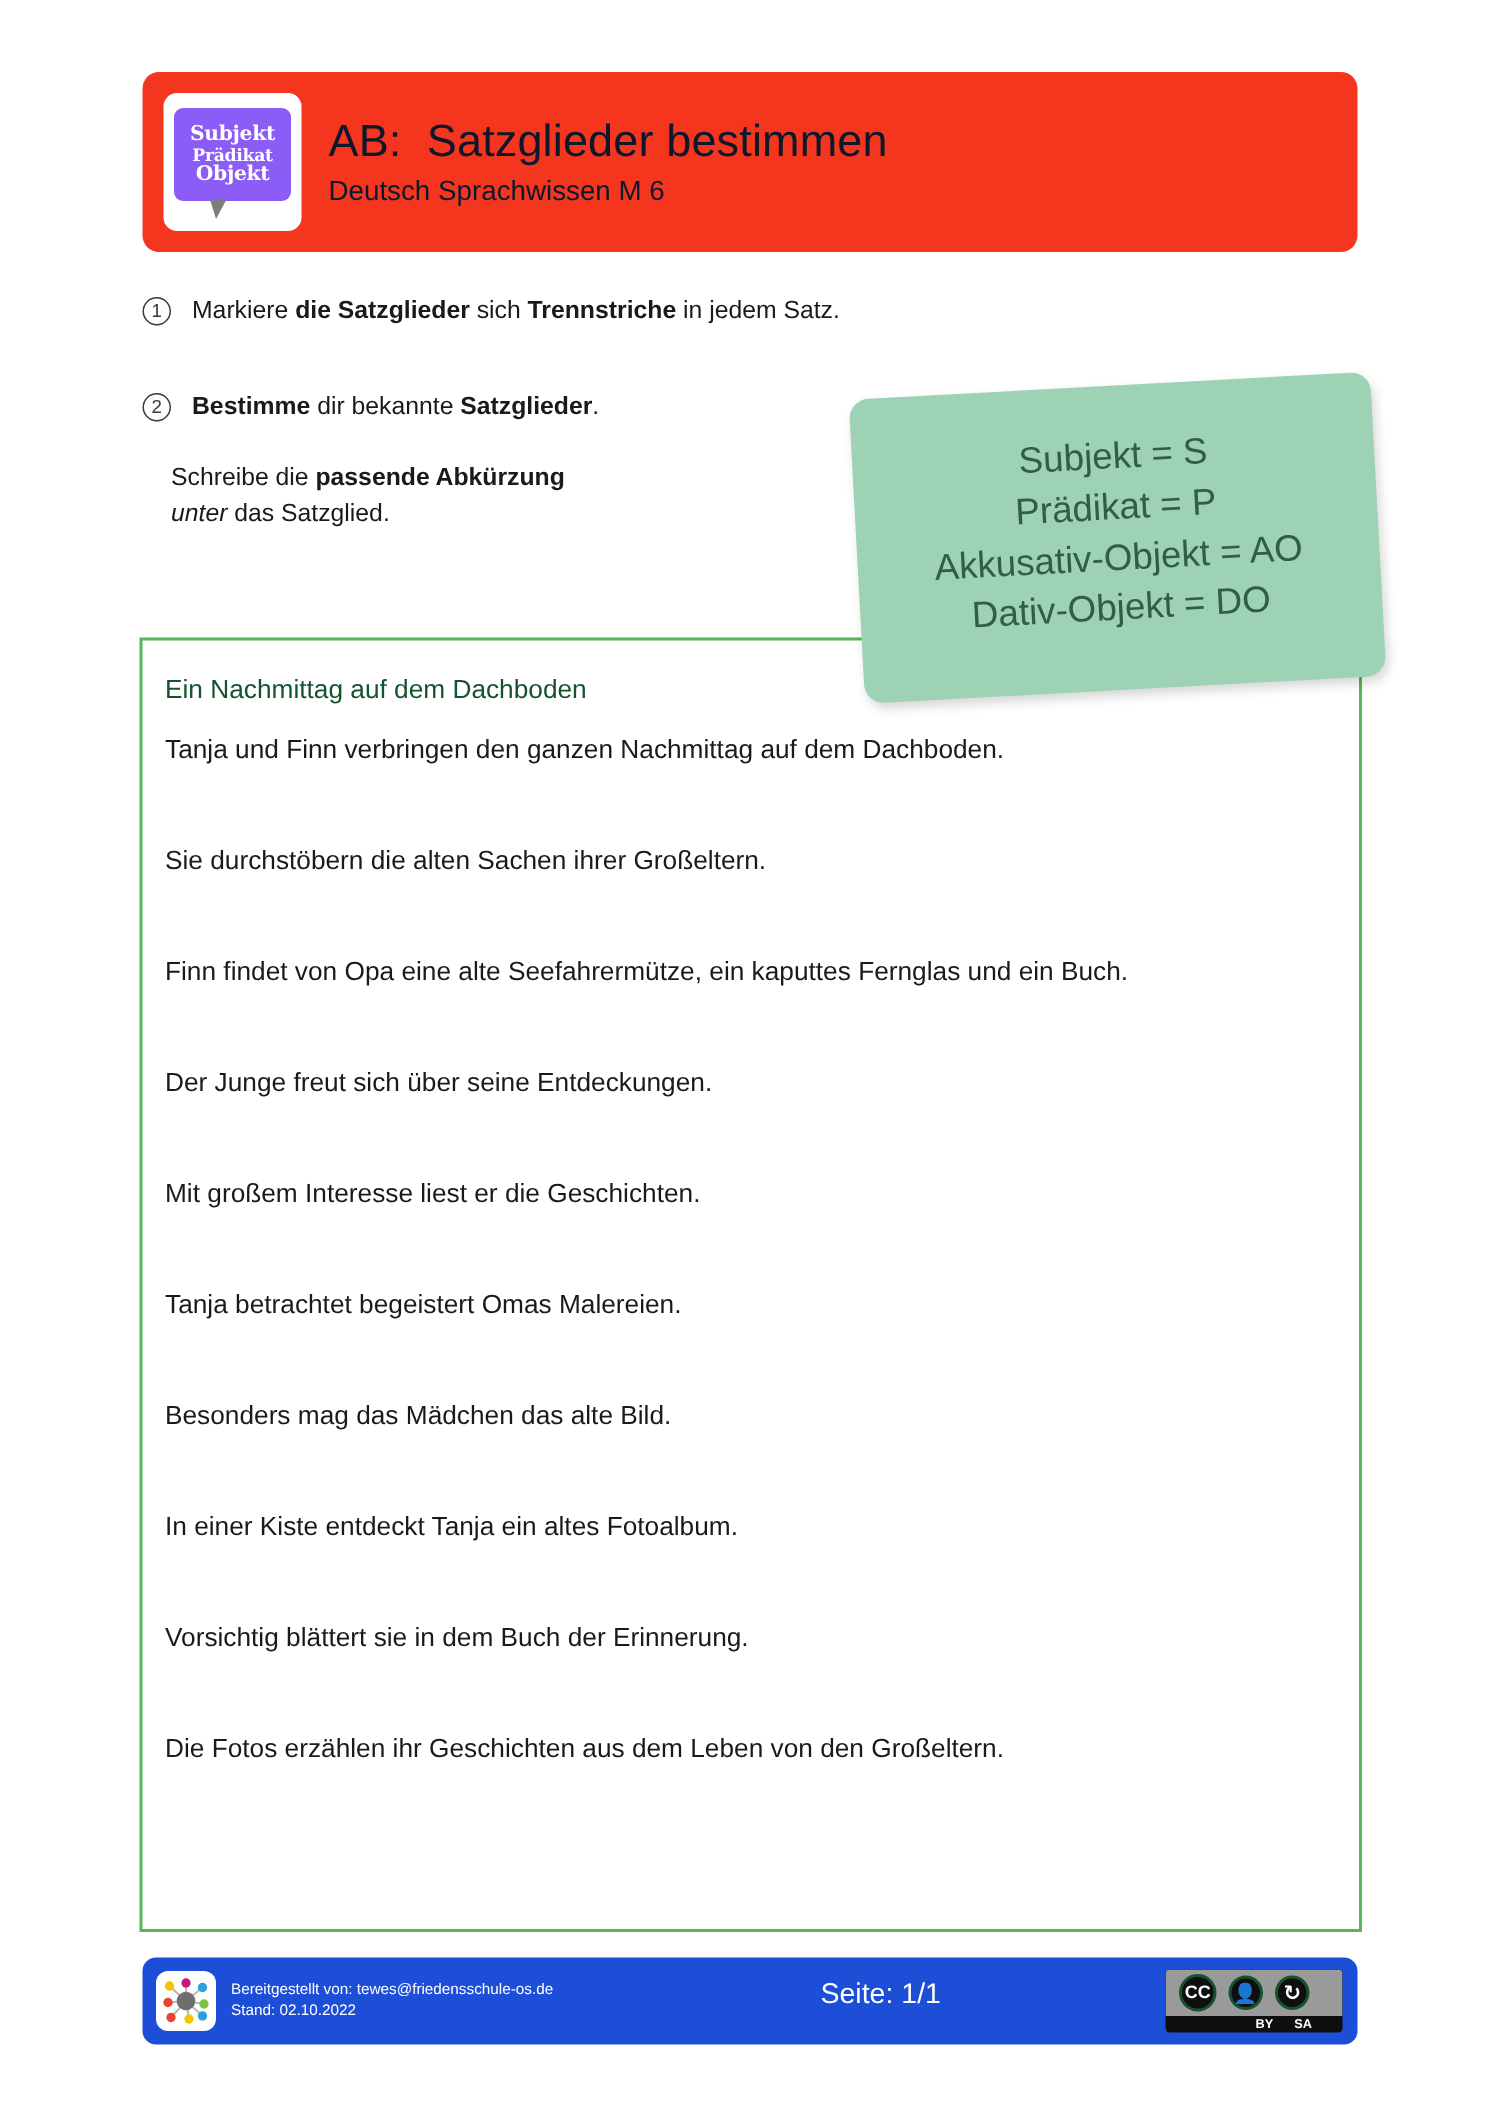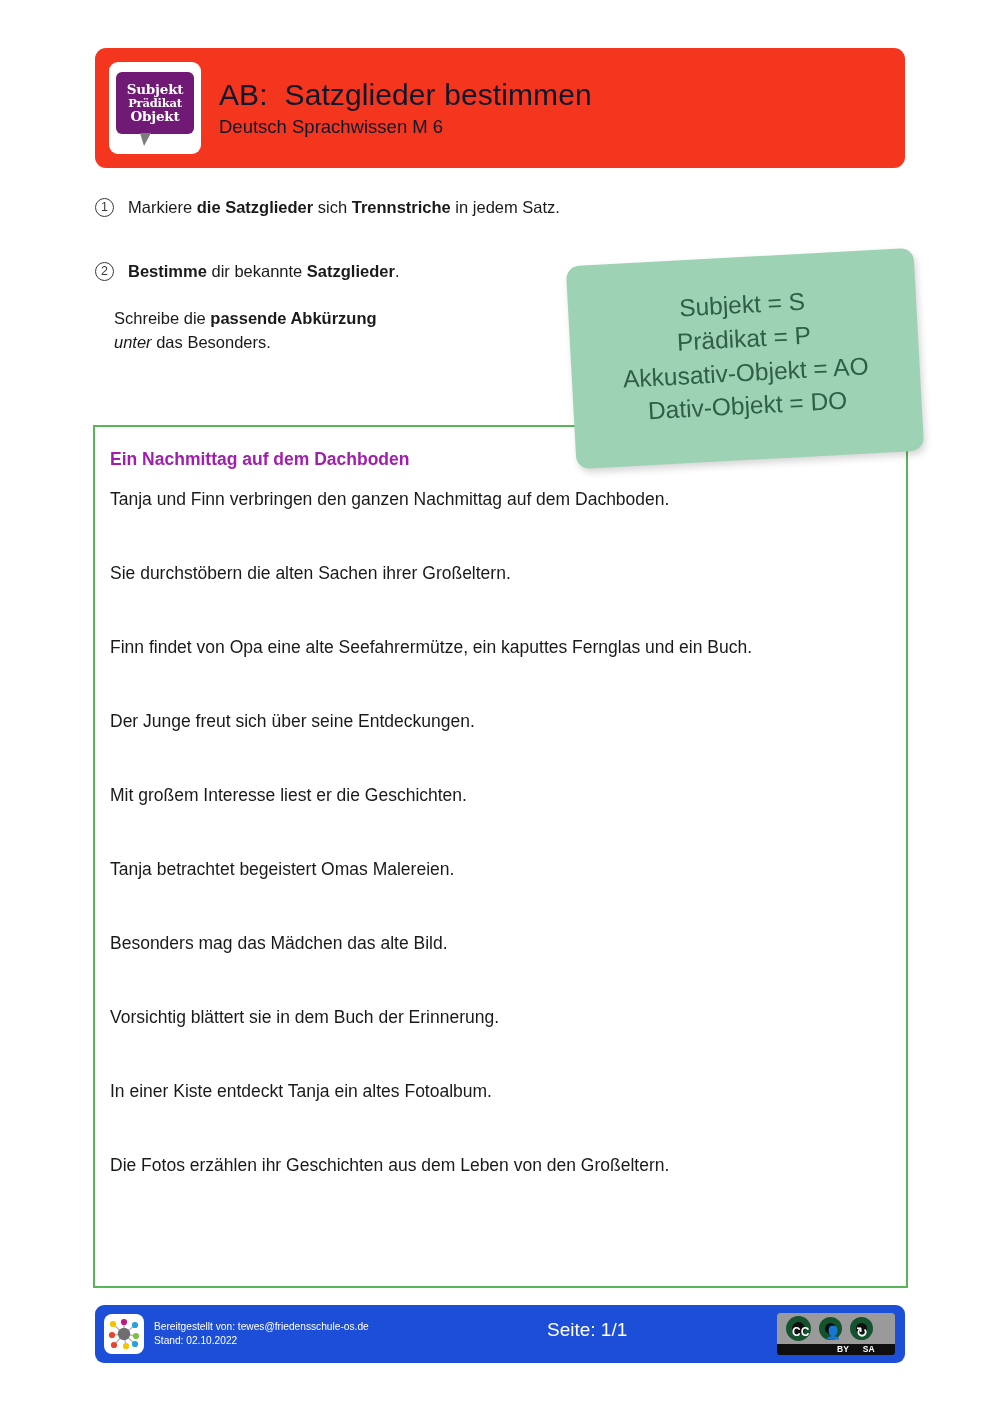"Subjekt" .bubble { background: #701a75 -> #8b5cf6 }
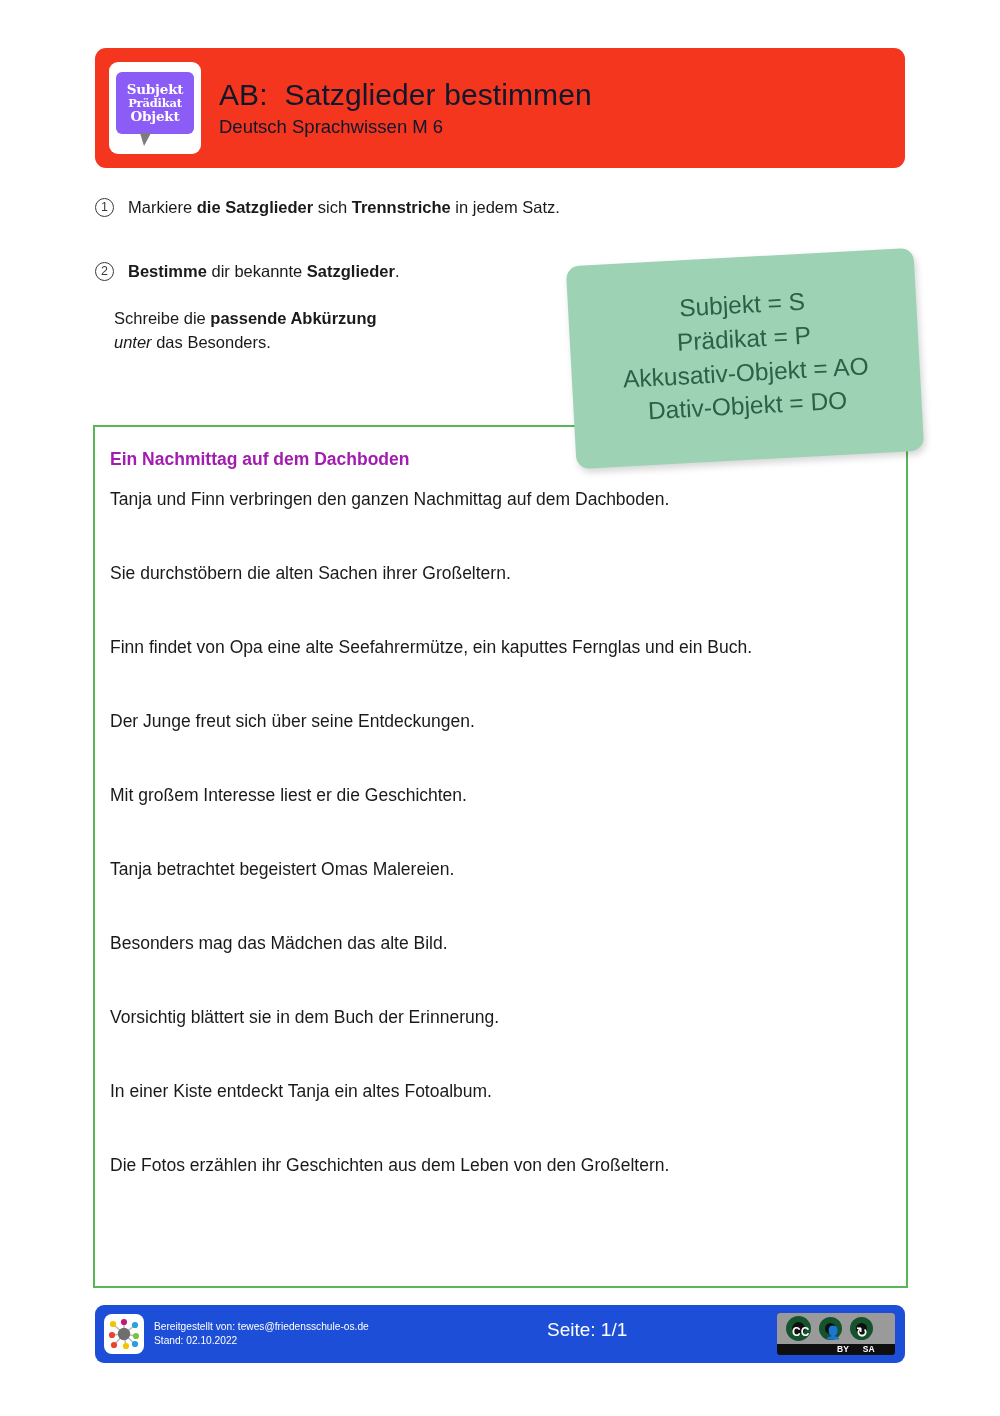"das Besonders." span { text: Besonders -> Satzglied }
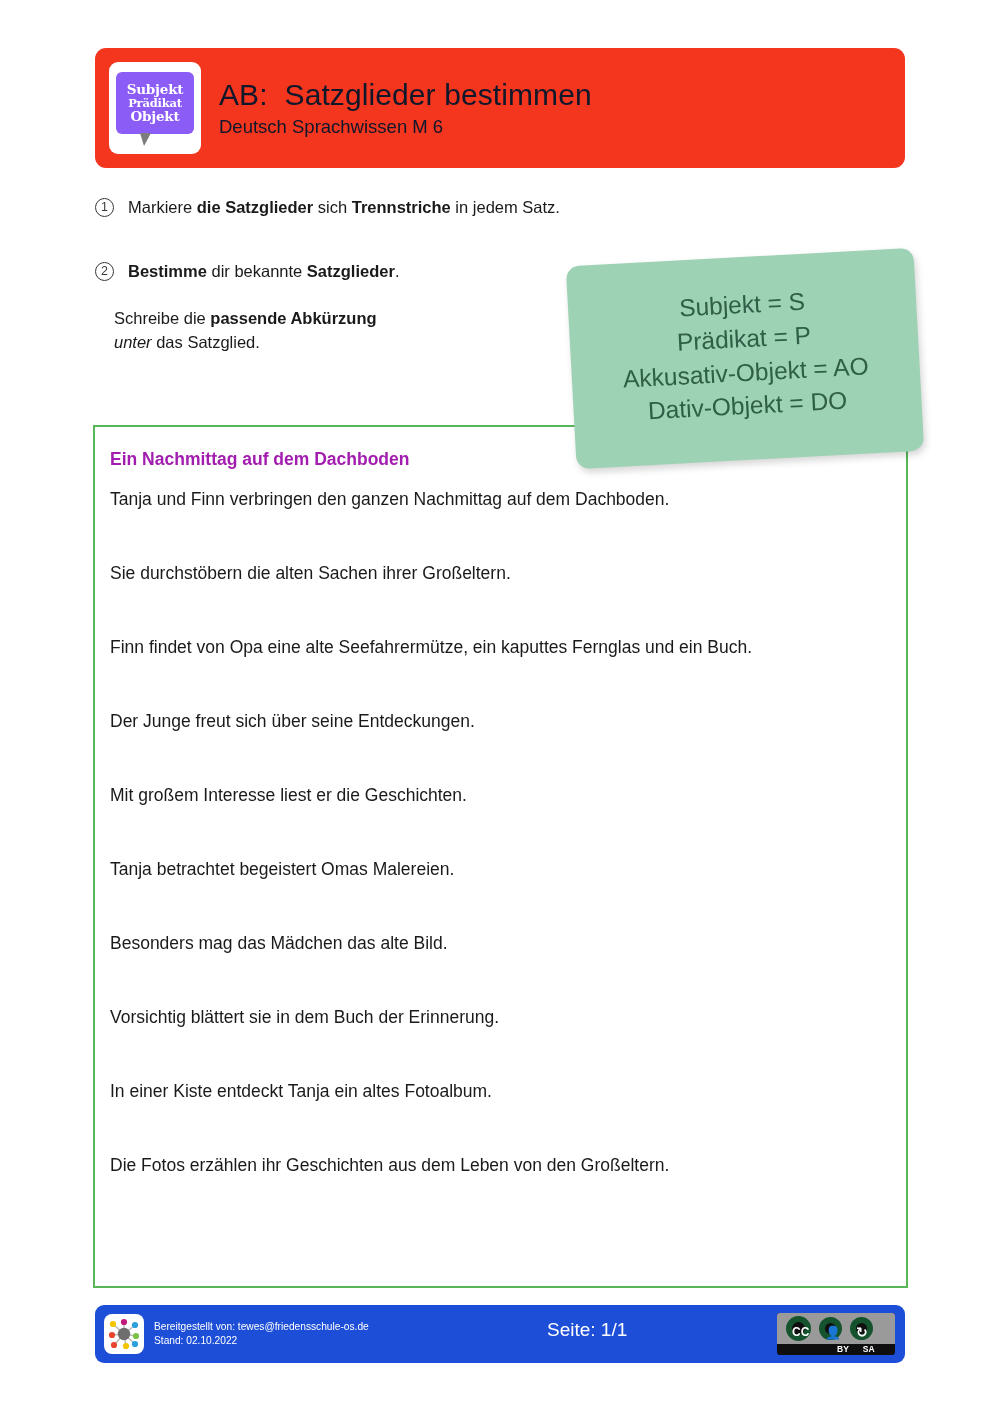"Ein Nachmittag auf dem Dachboden" .content-title { color: #a21caf -> #14532d; font-weight: bold -> normal }
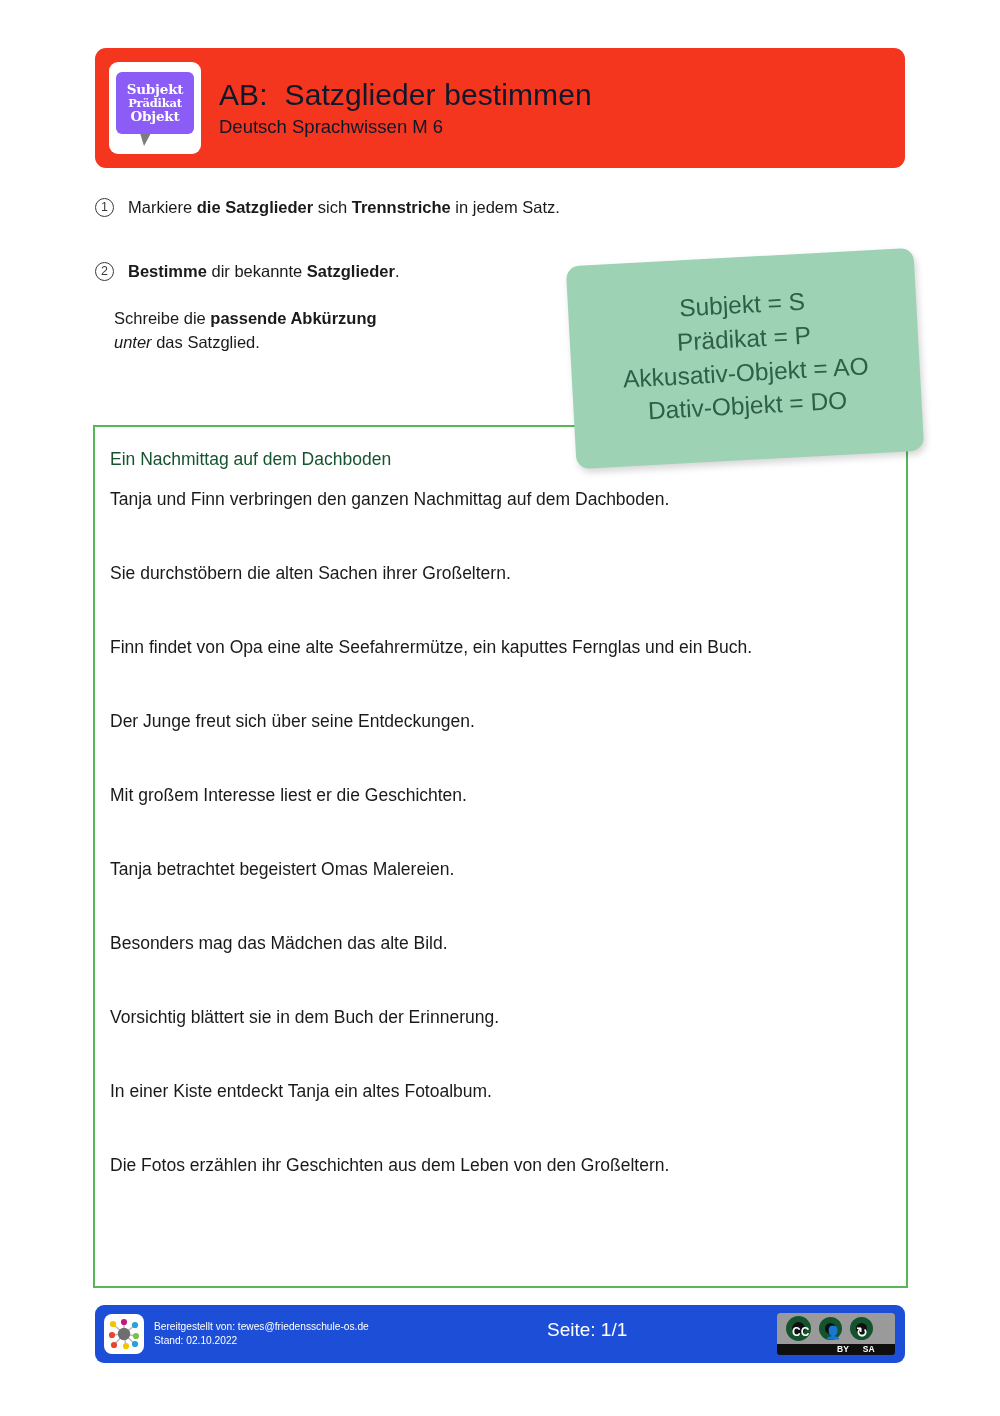"Vorsichtig blättert sie in dem" div.sentence { order: before "In einer Kiste entdeckt Tanja" -> after "In einer Kiste entdeckt Tanja" }
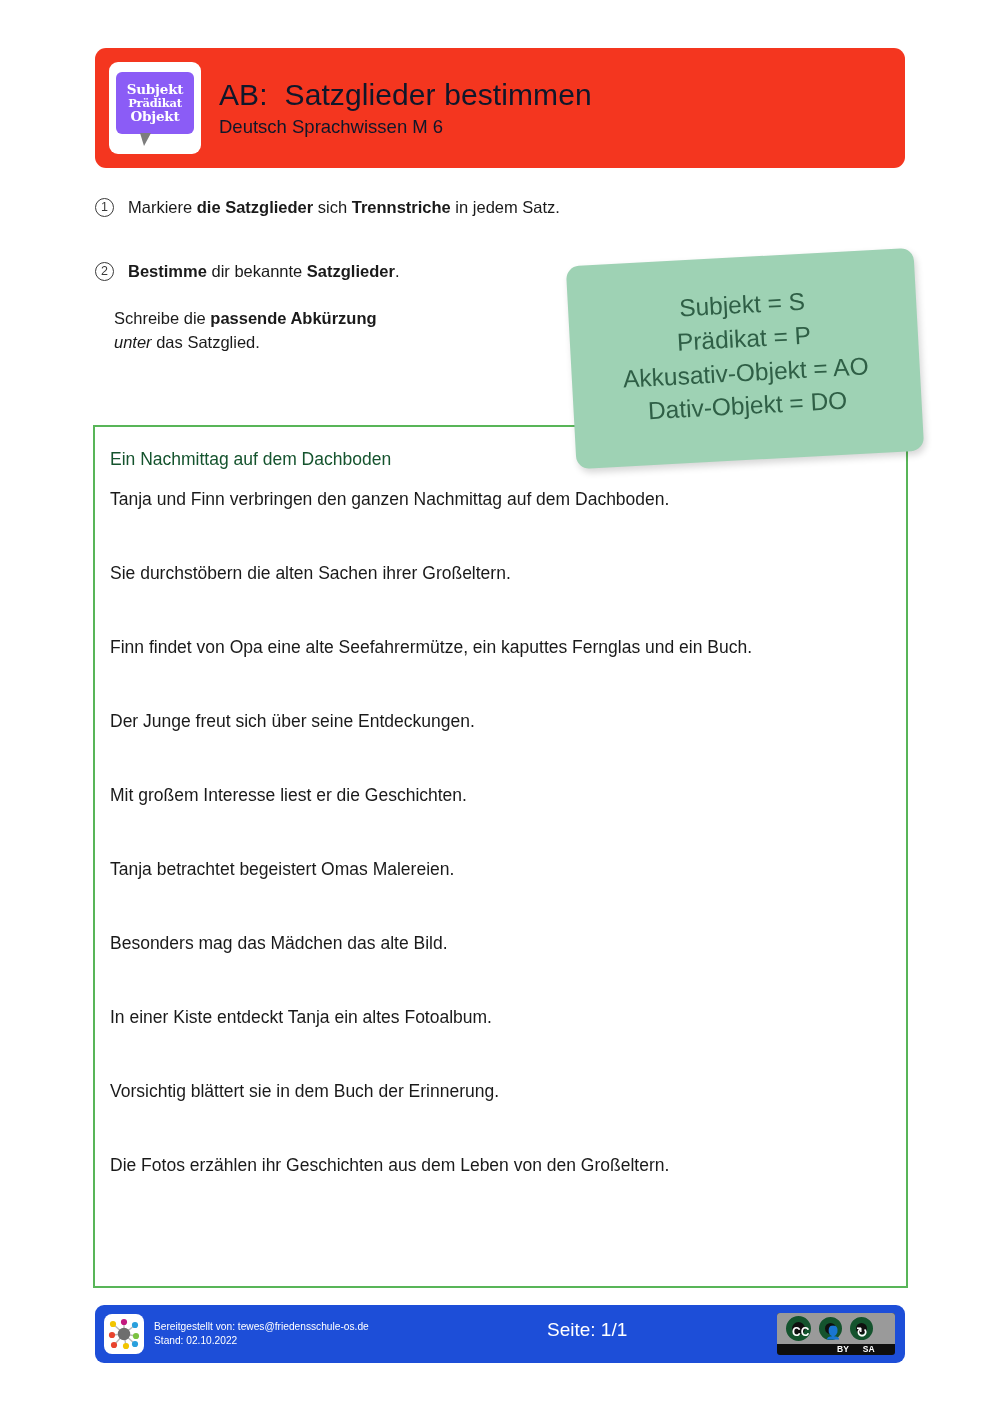"CC" .cc-circle { border: 6px solid #14532d -> 2px solid #14532d }
